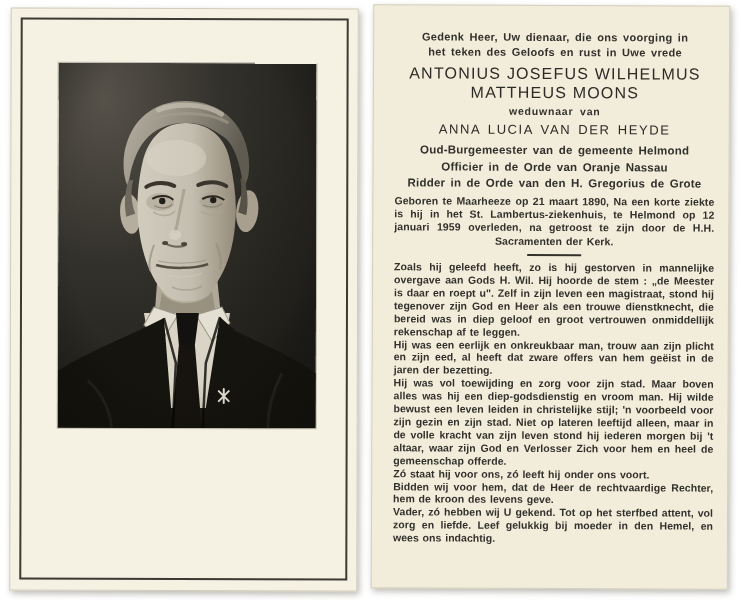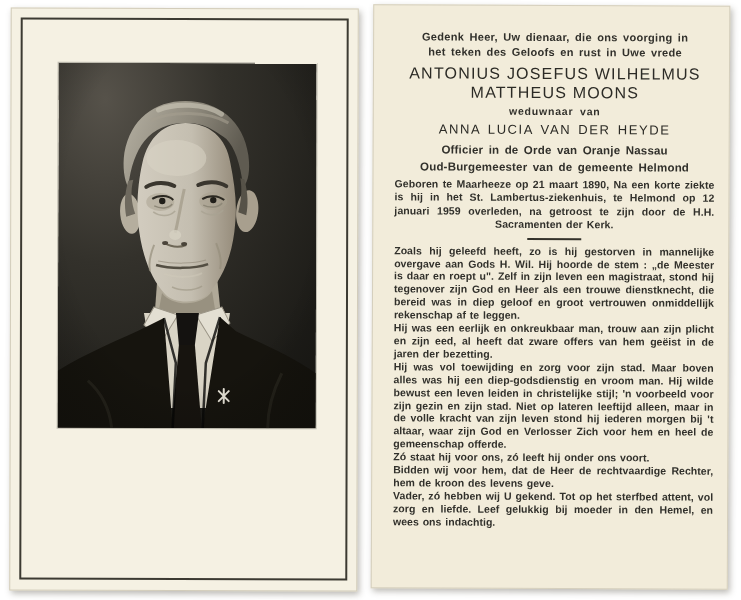"Officier in de Orde van" p.title-line { order: before "Oud-Burgemeester van de gemeente Helmond" -> after "Oud-Burgemeester van de gemeente Helmond" }
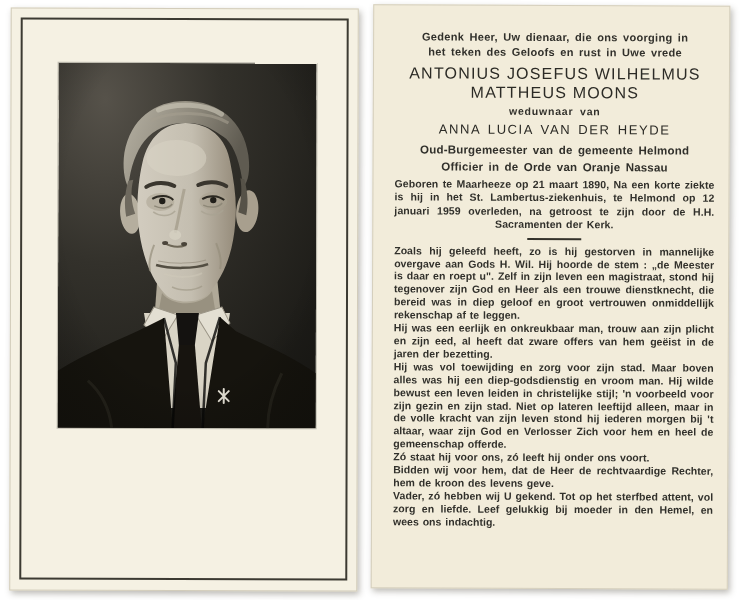"Ridder in de Orde van" p.title-line { html: none -> <p>Ridder in de Orde van den H. Gregorius de Grote</p> }
